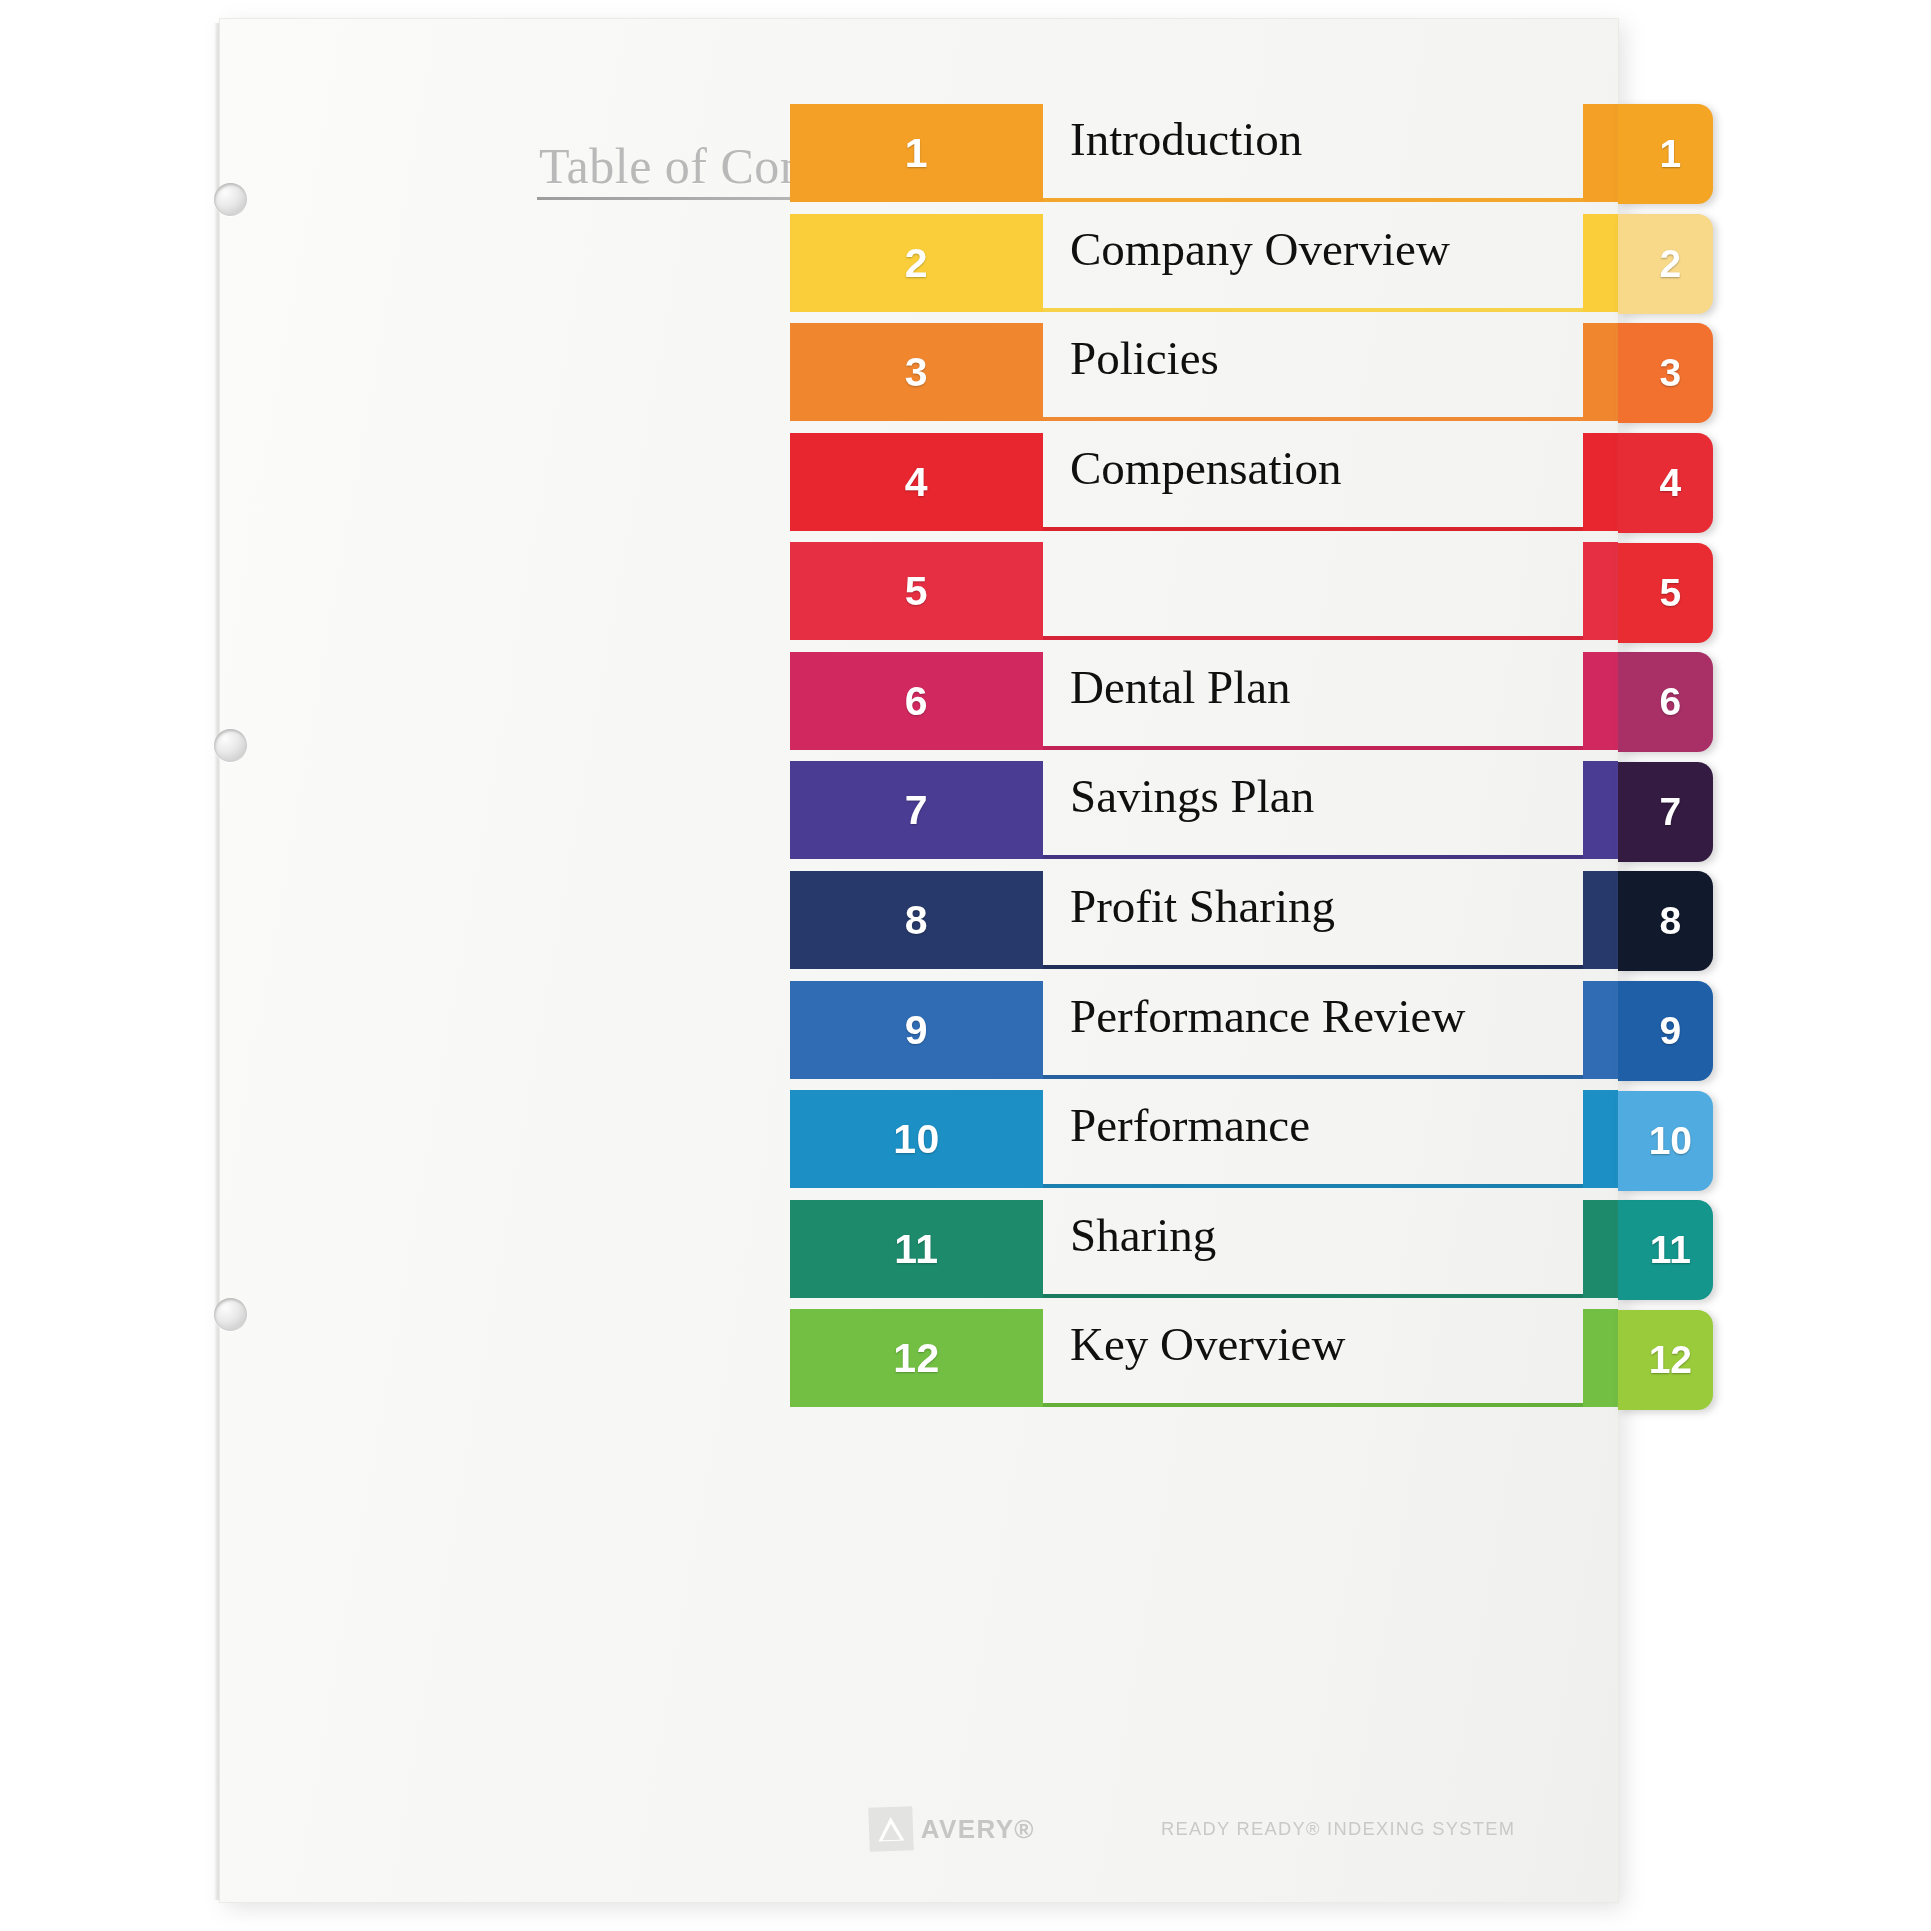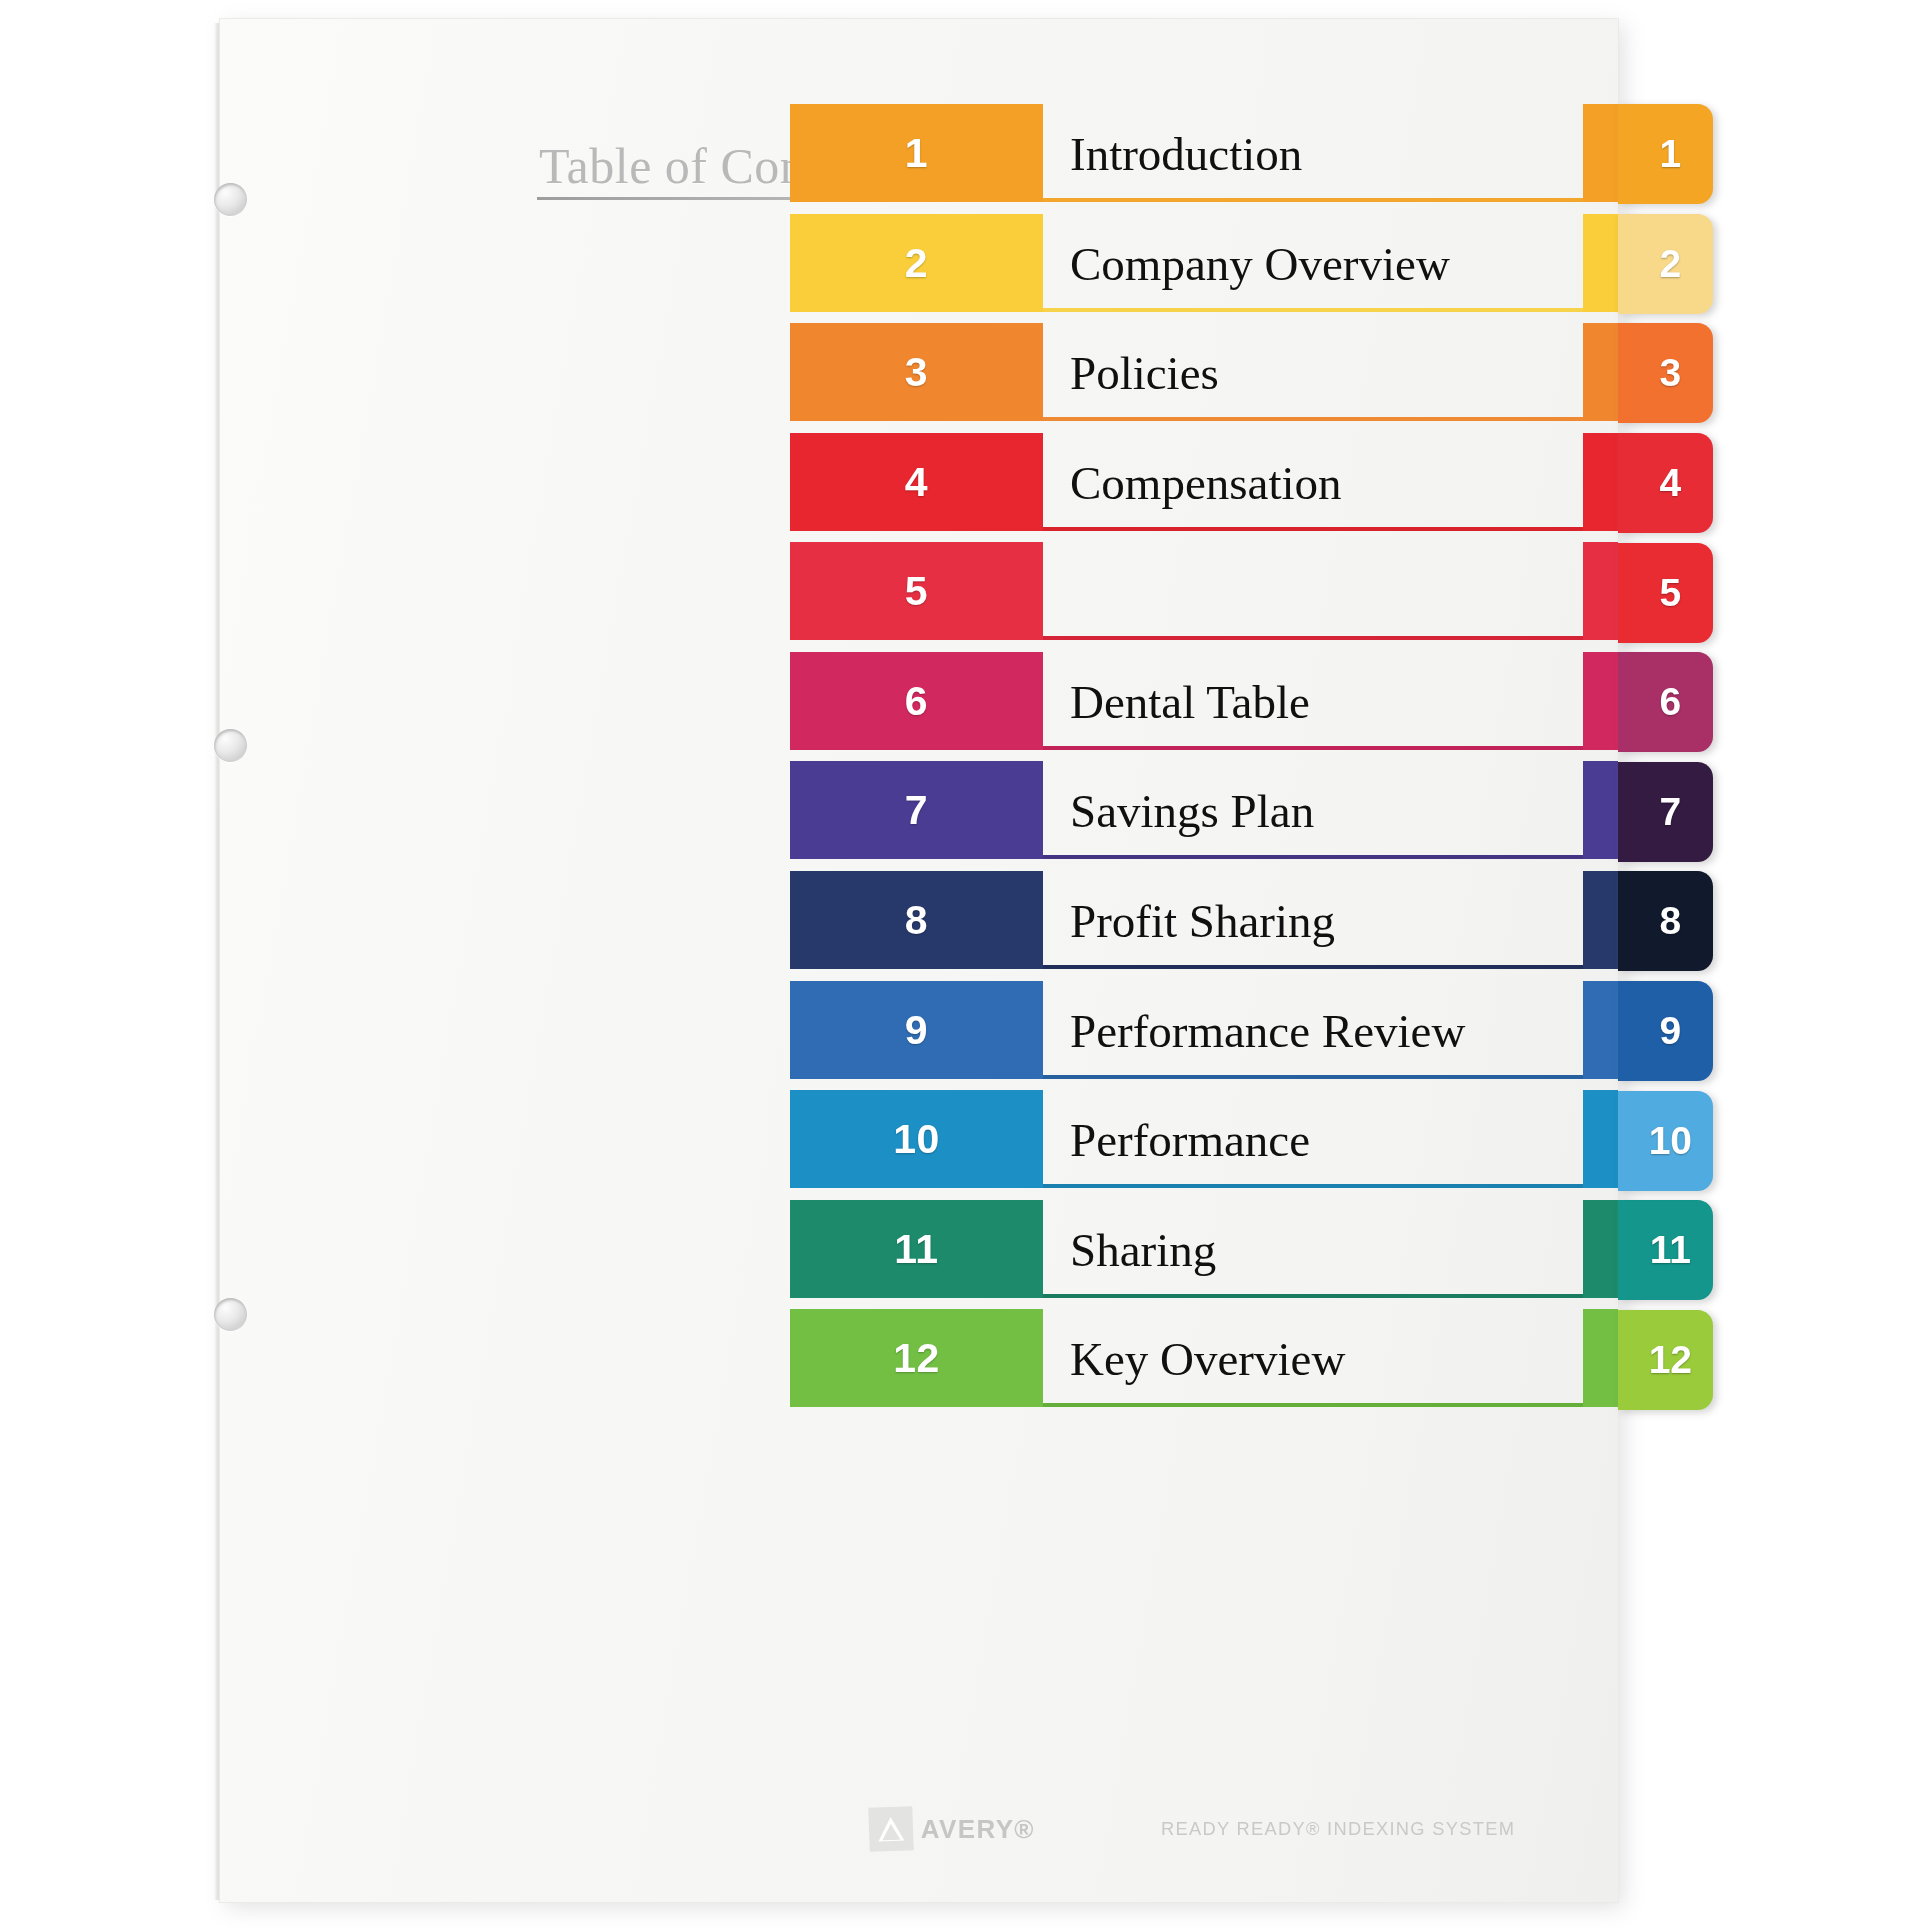"Introduction" .row-label { top: 23px -> 8px }
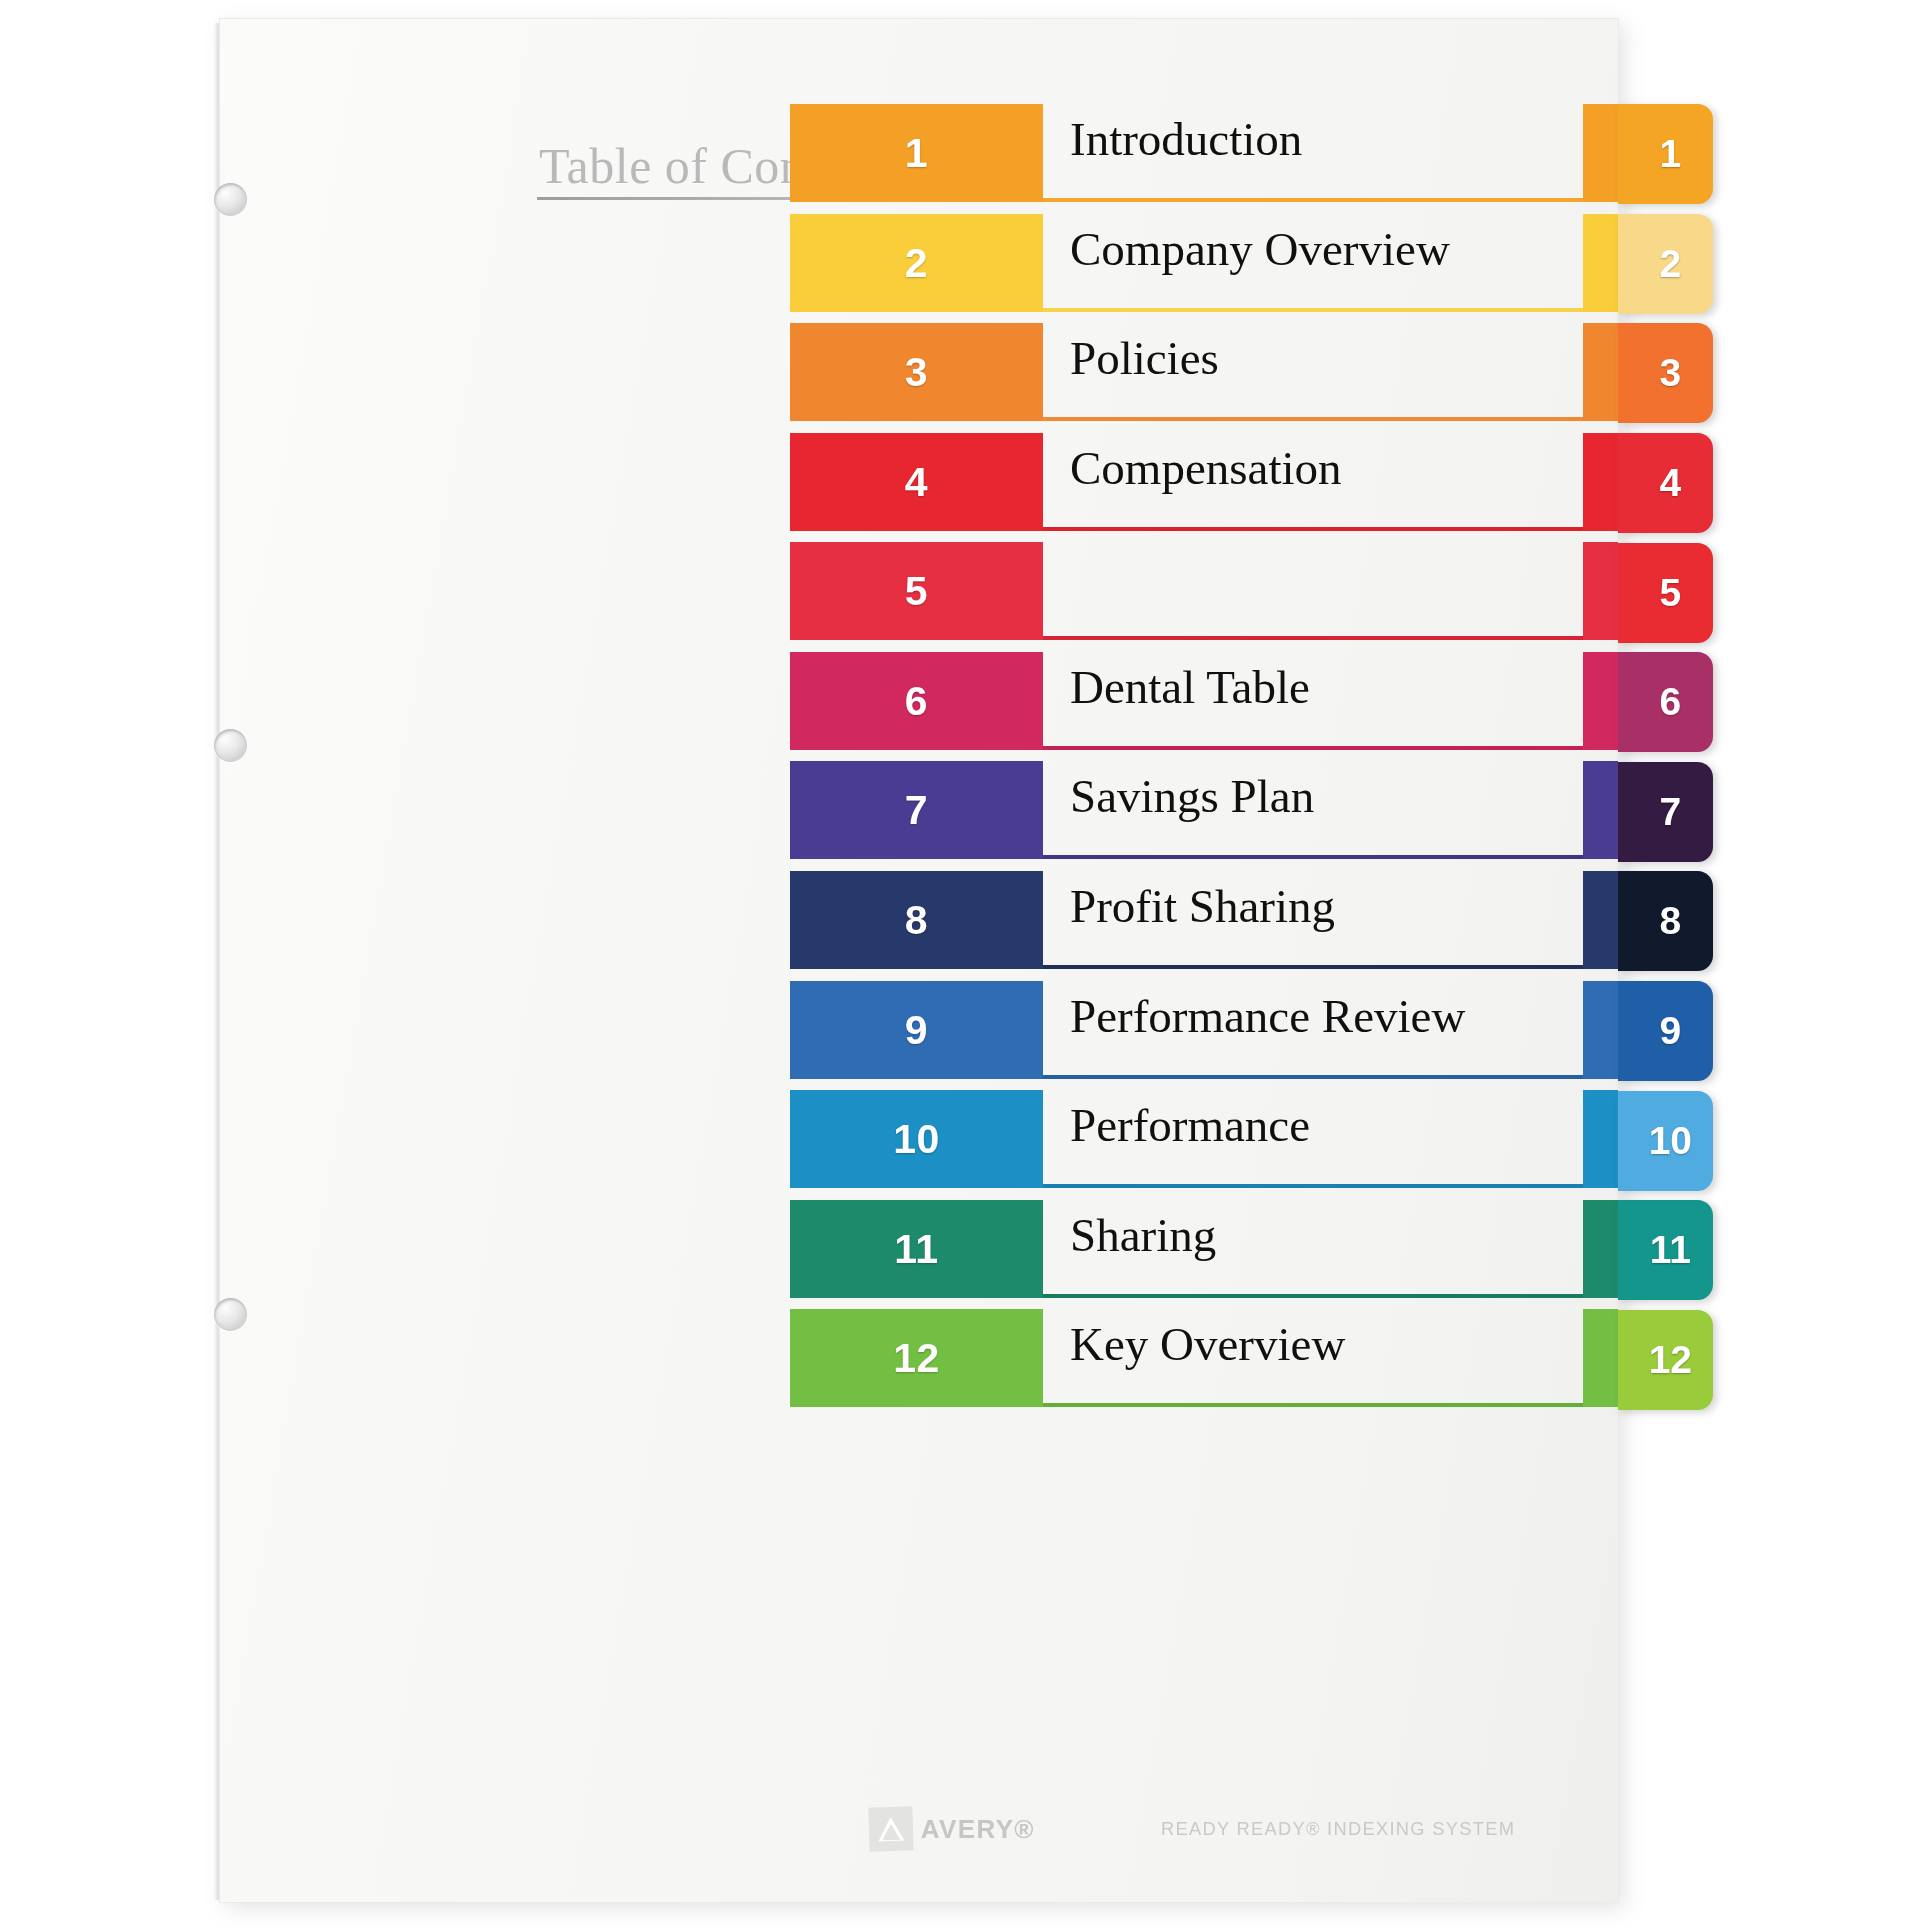"Dental Table" div.row-label { text: Table -> Plan }
